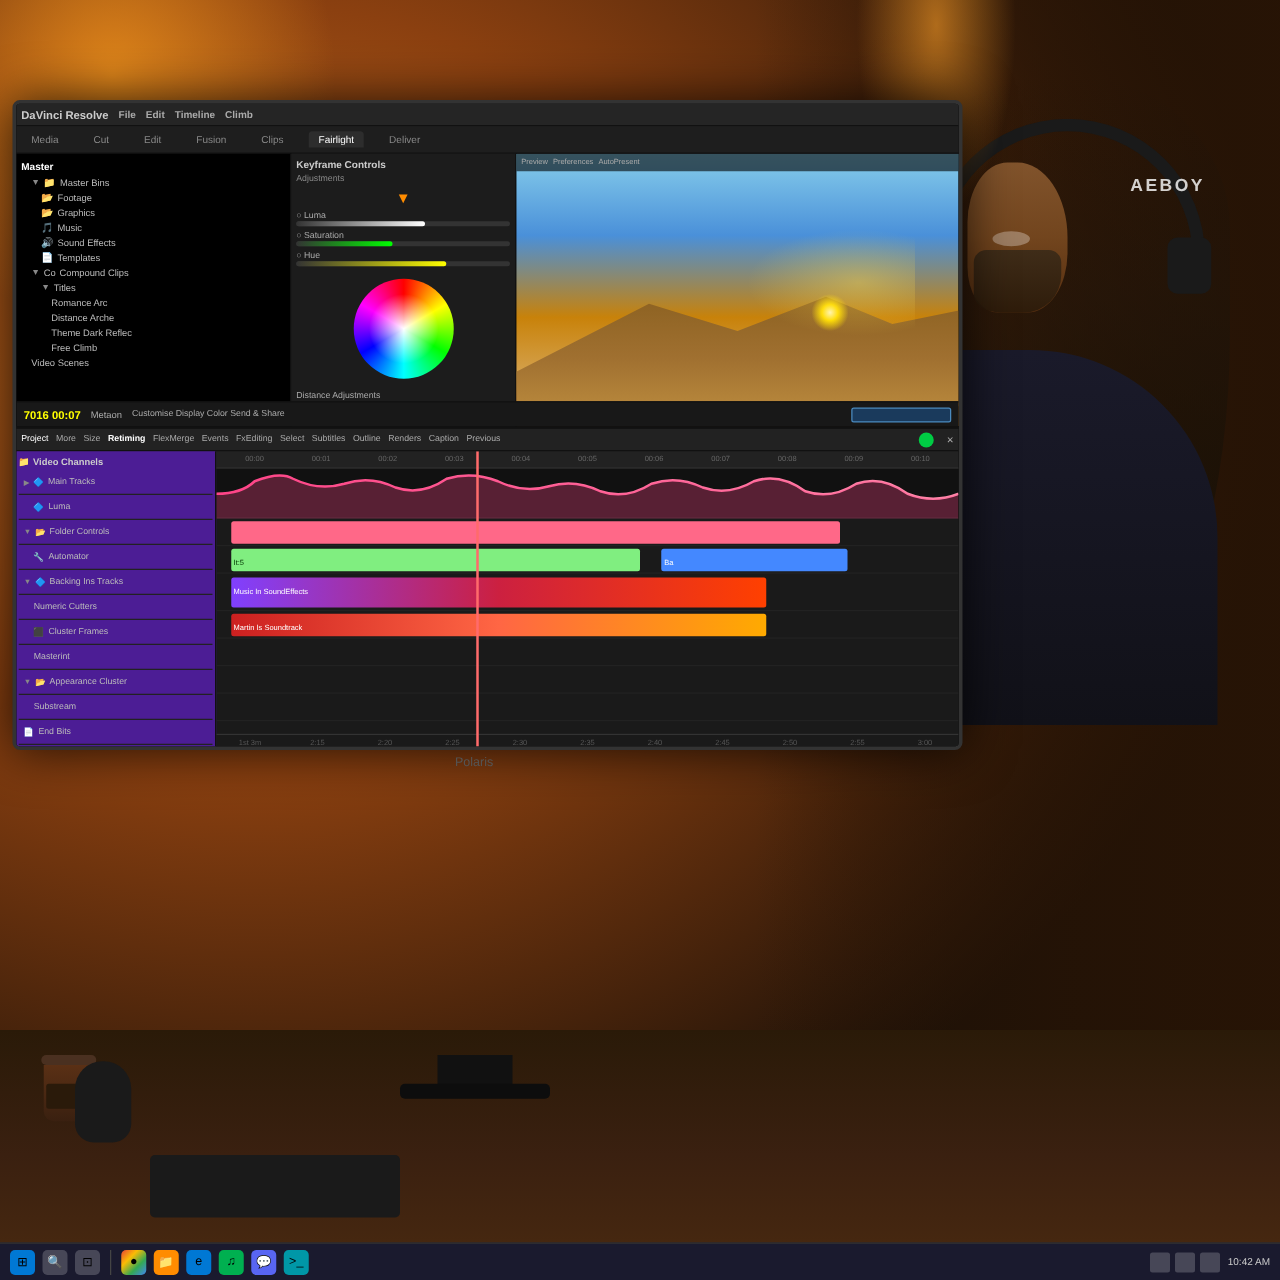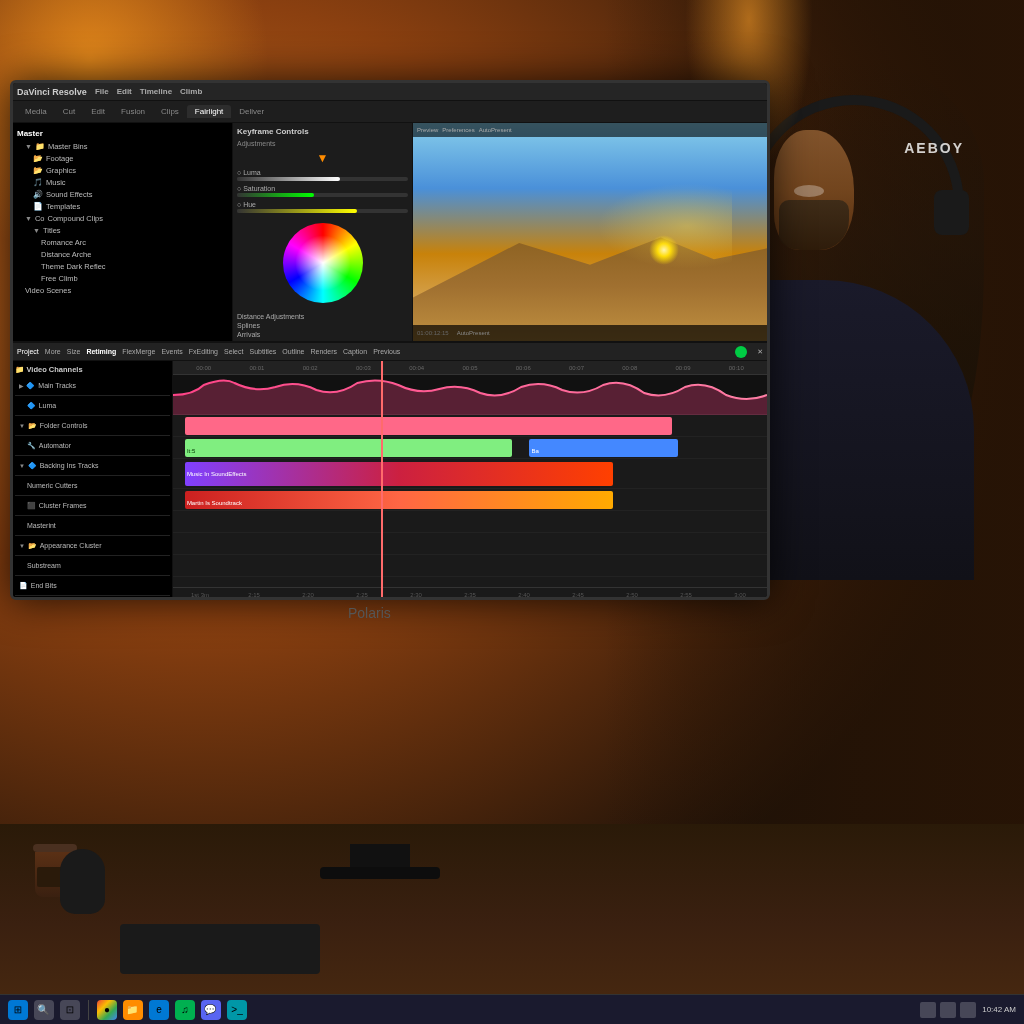"Media" .tab-bar { gap: 0 -> 12px }
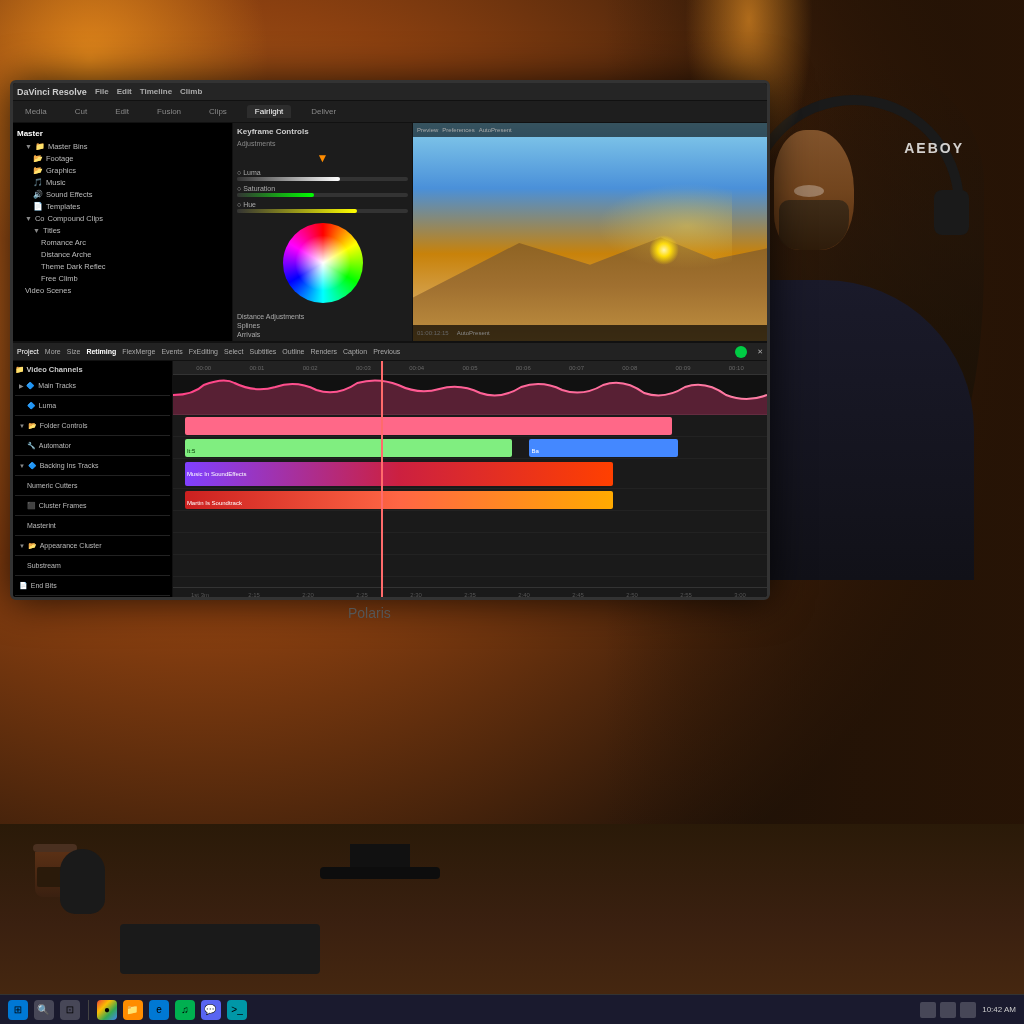"7016 00:07" div { html: none -> <div> <span>7016 00:07</span> <span>Metaon</span> <span>Customise Display Color Send &amp; Share</span> <div></div> <div></div> </div> }
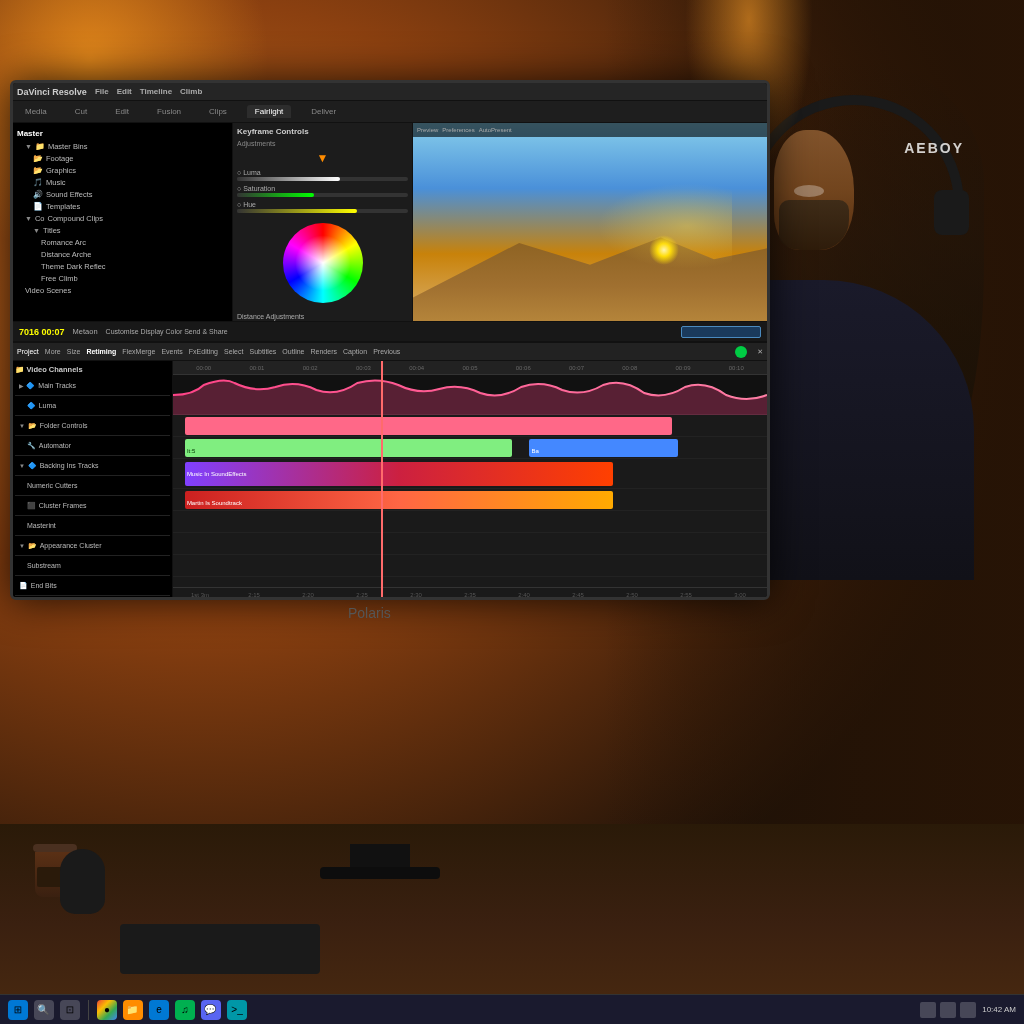"📁 Video Channels" .track-names { background: #000000 -> #4c1d95 }
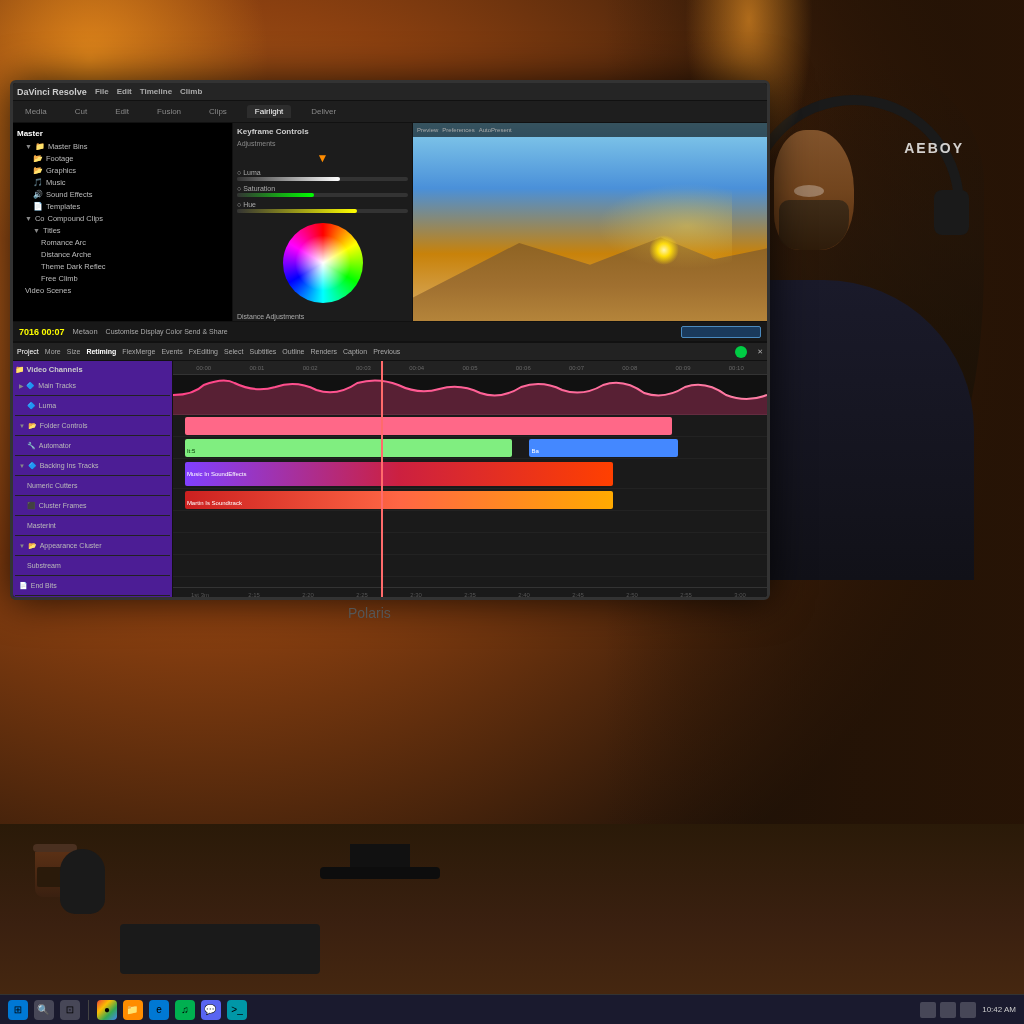"Polaris" div { font-size: 14px -> 10px; left: 348px -> 364px }
